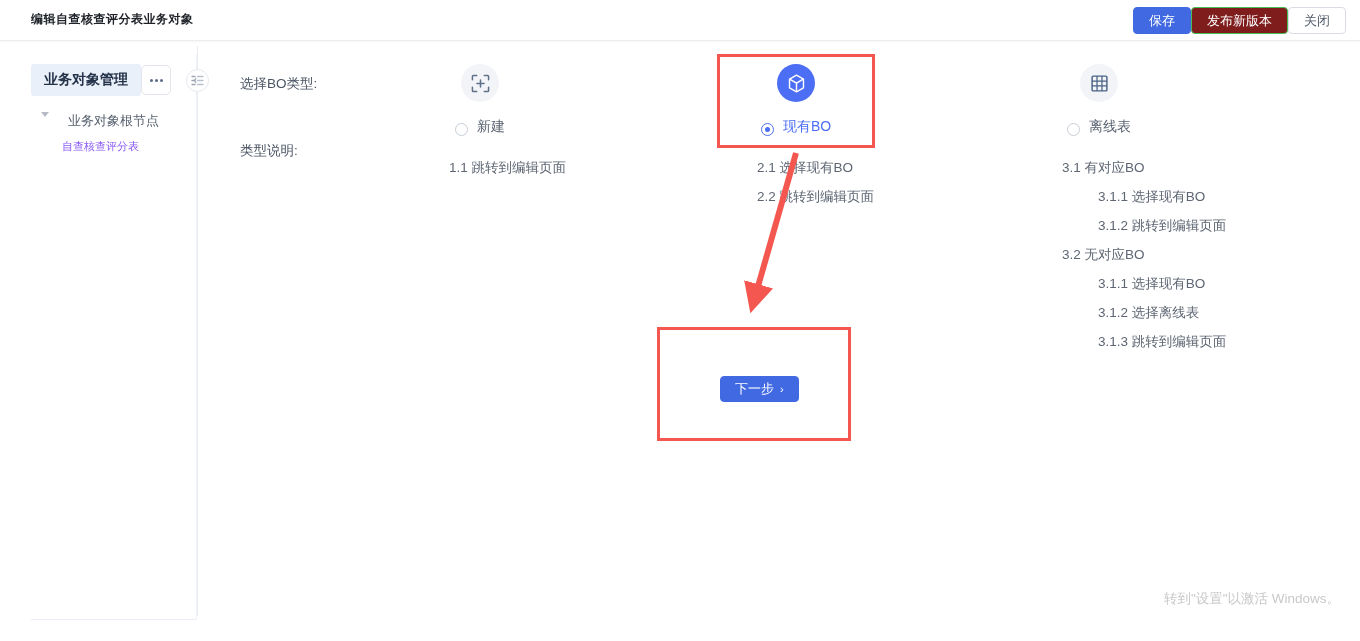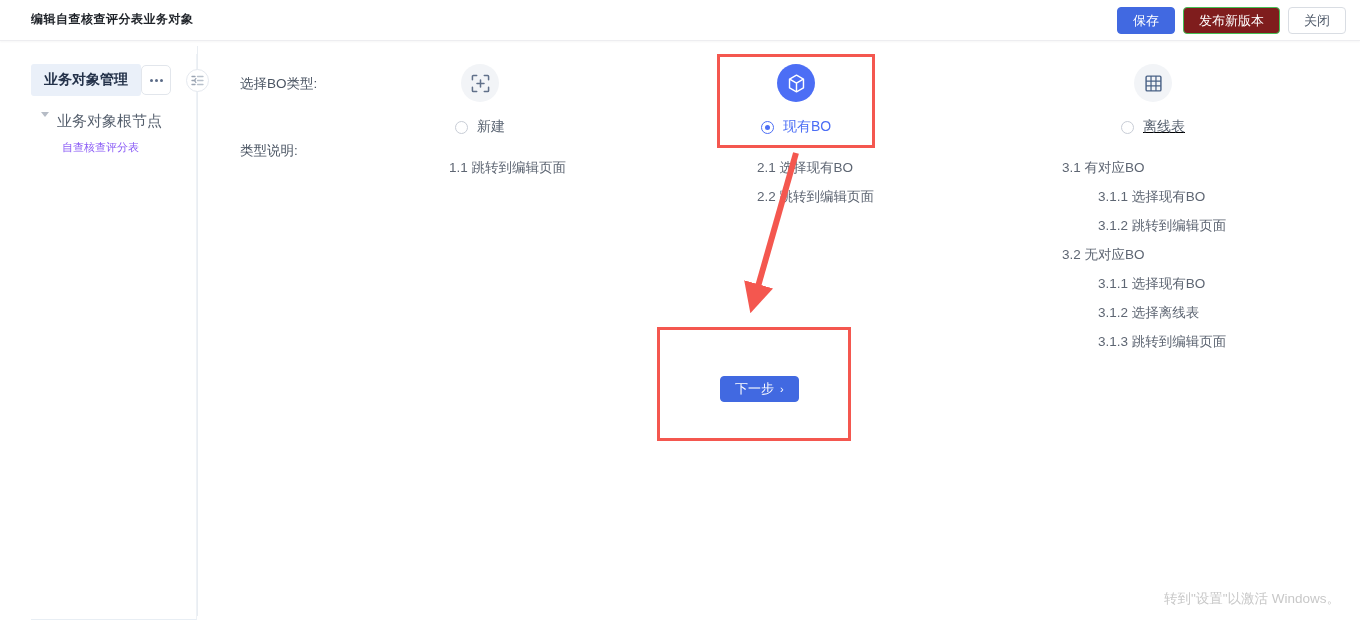"保存" .header-actions { gap: 8px -> none }
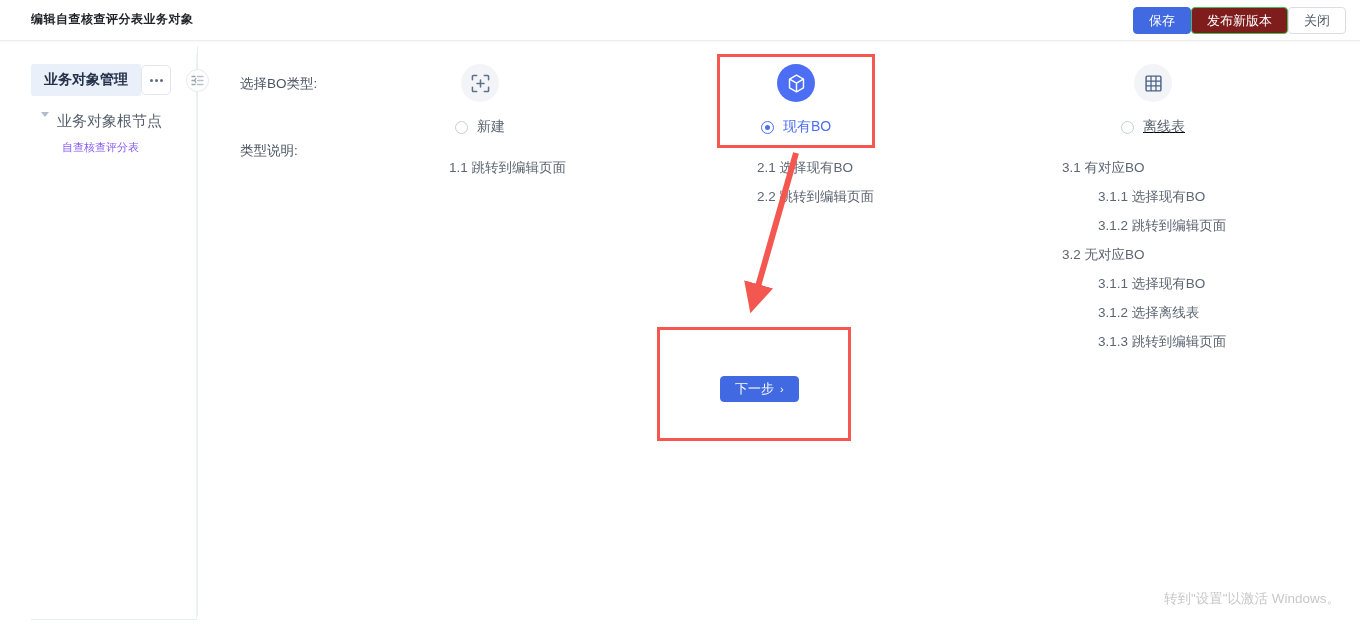"业务对象根节点" .tree-node-root { font-size: 15px -> 13px; gap: 8px -> 19px }
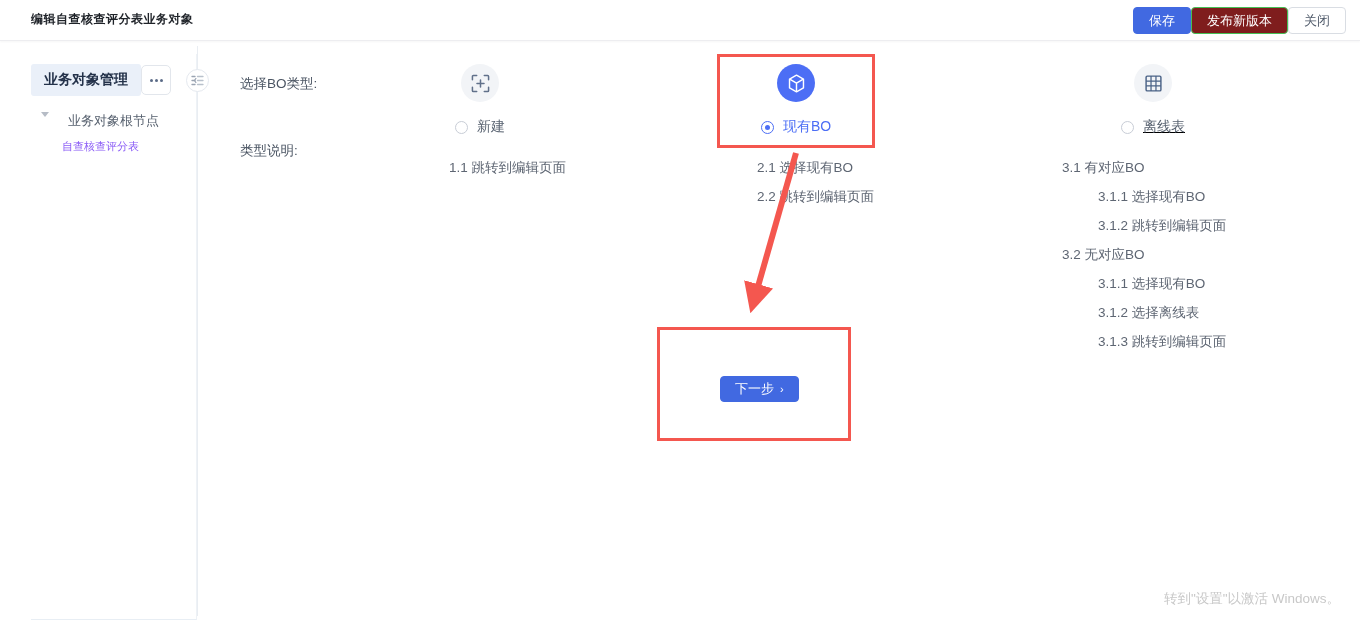"新建" .opt-radio-row { align-items: center -> flex-end }
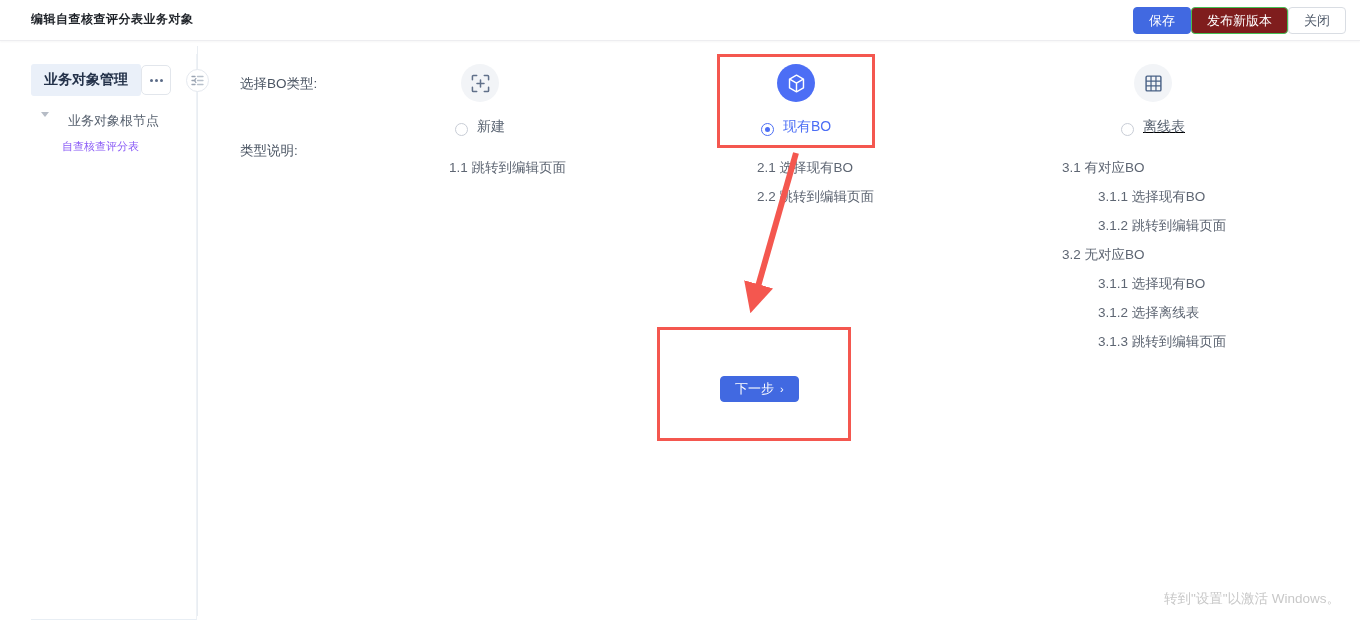"离线表" #col-3 { left: 1038px -> 984px; text-decoration: underline -> none }
